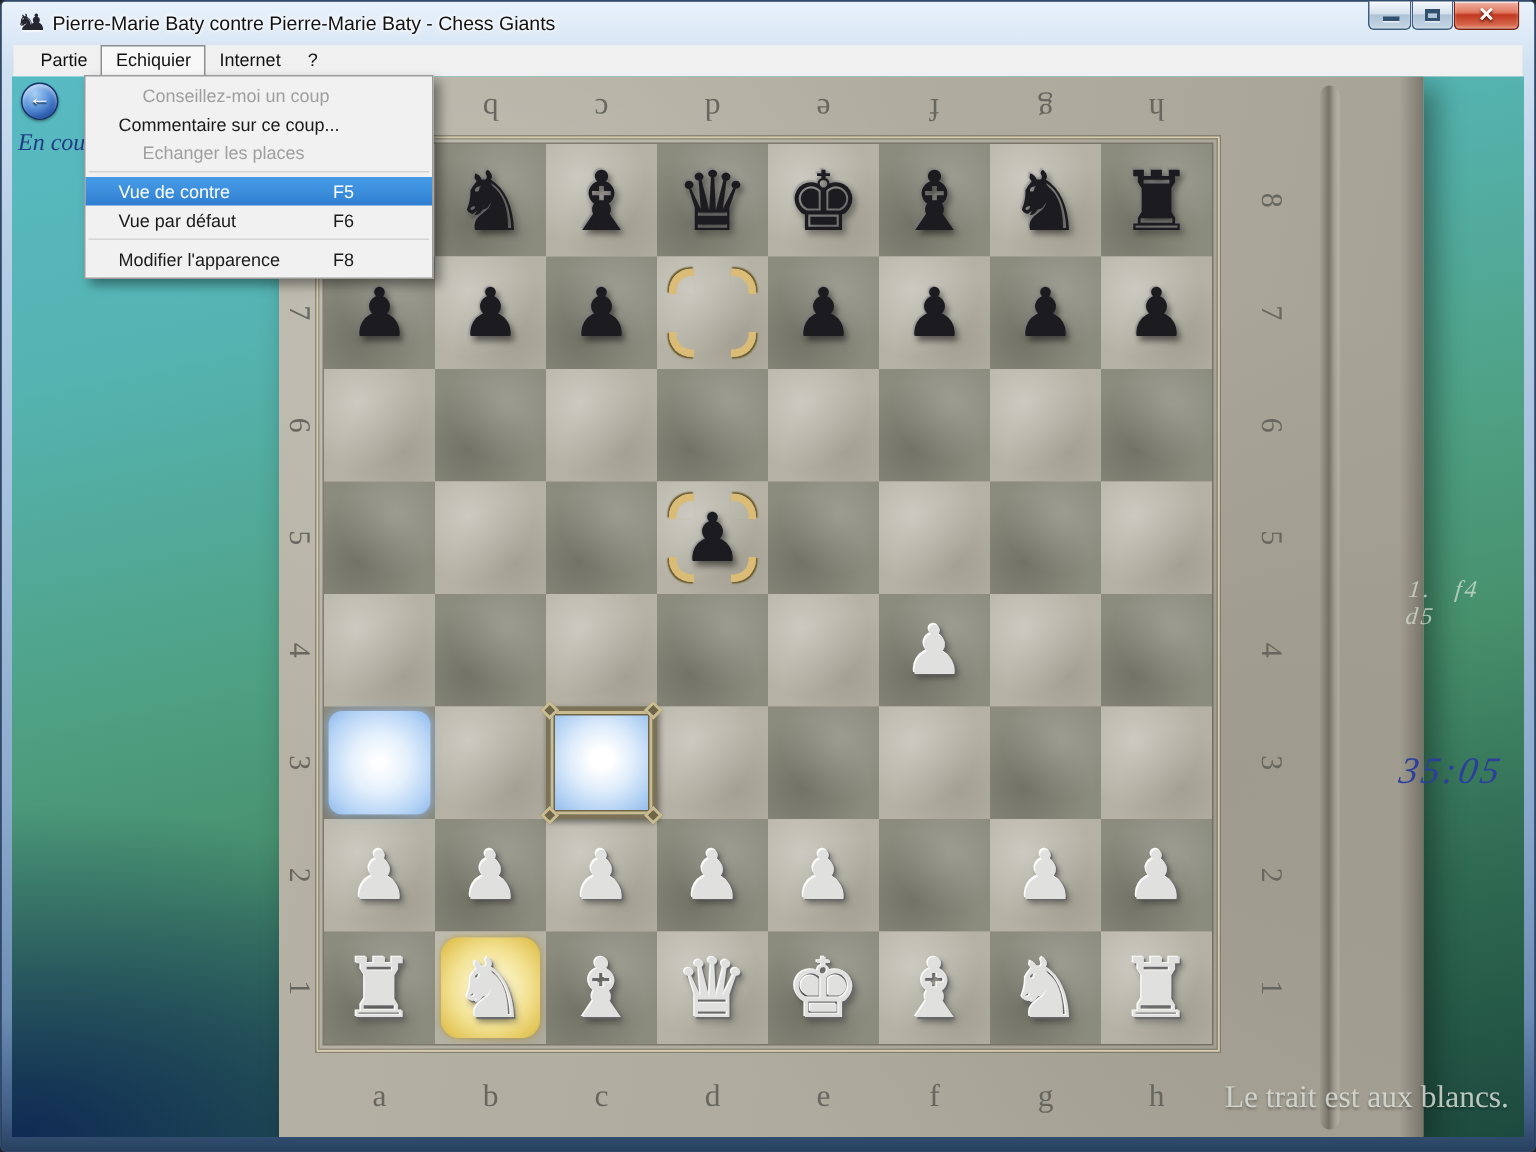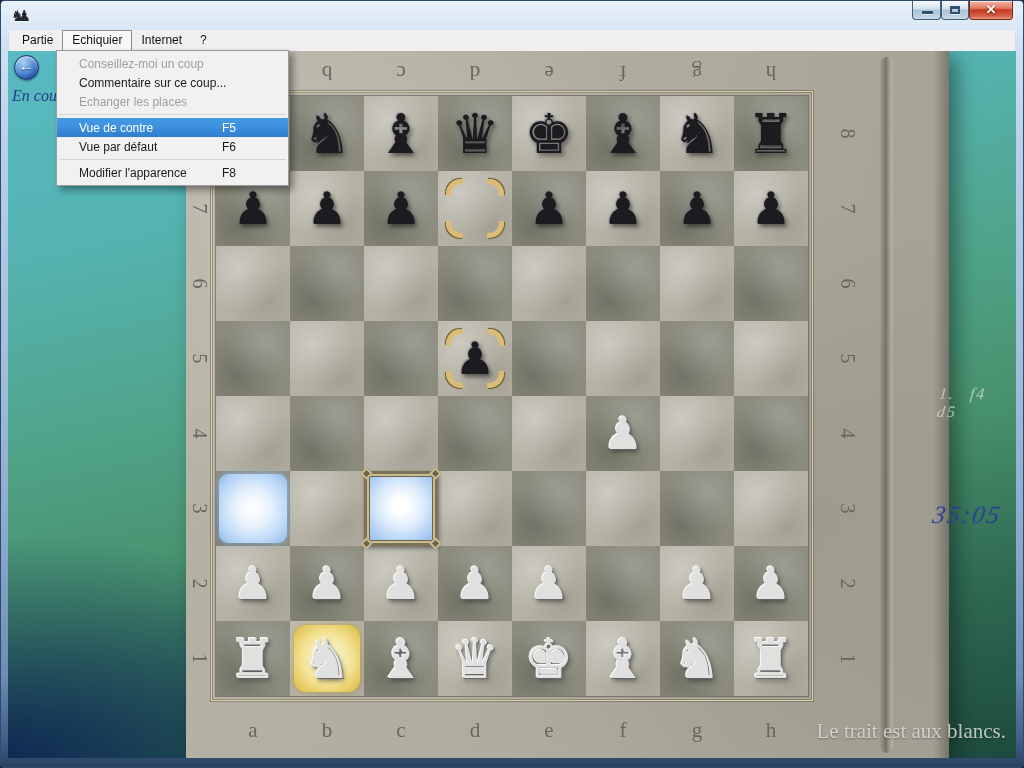"Pierre-Marie Baty contre Pierre-Marie" div.title-text { html: none -> <div>Pierre-Marie Baty contre Pierre-Marie Baty - Chess Giants</div> }
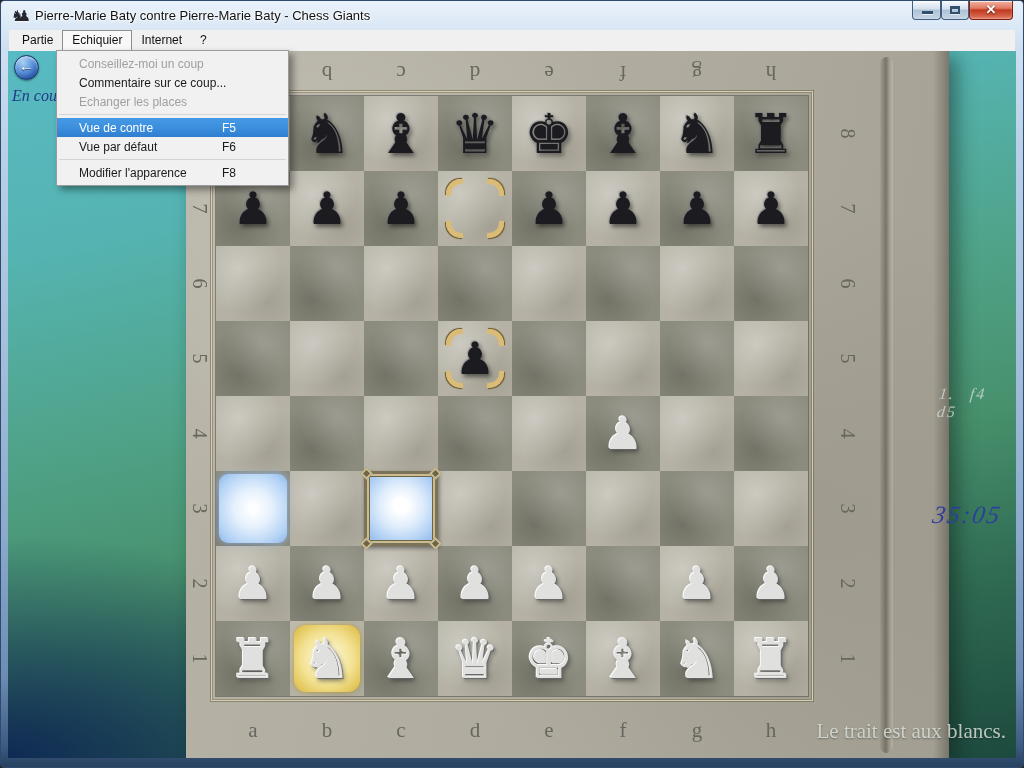"Partie" .menubar { padding-left: 4px -> 9px }
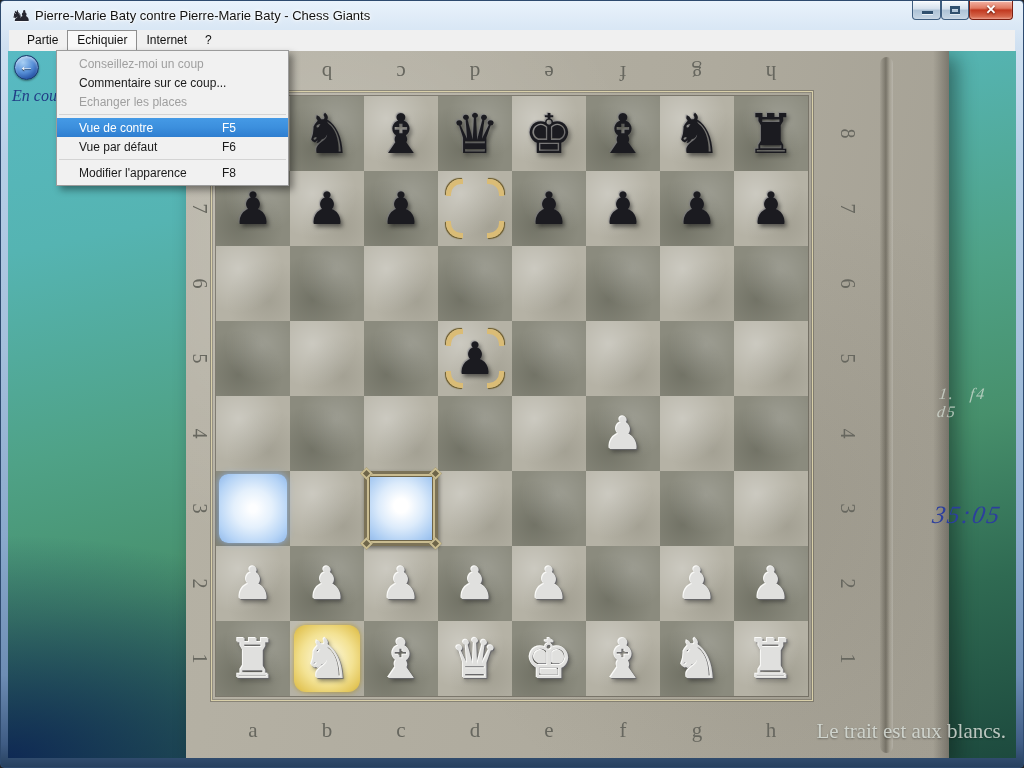"Conseillez-moi un coup" .menu-item.disabled { margin-left: none -> 16px }
